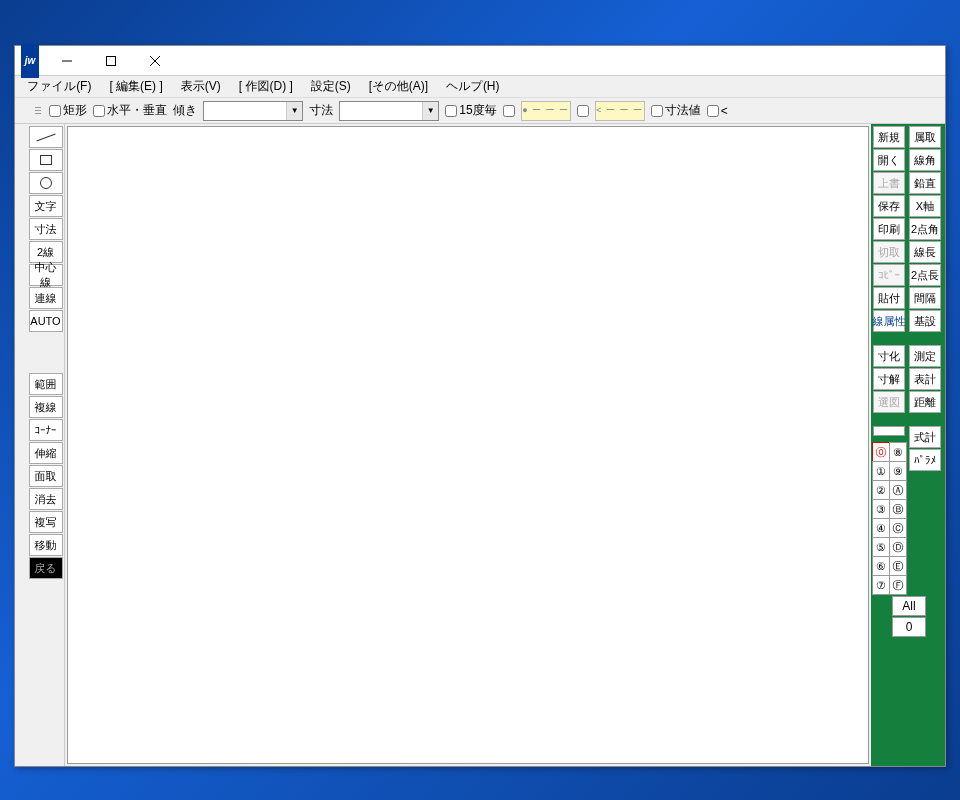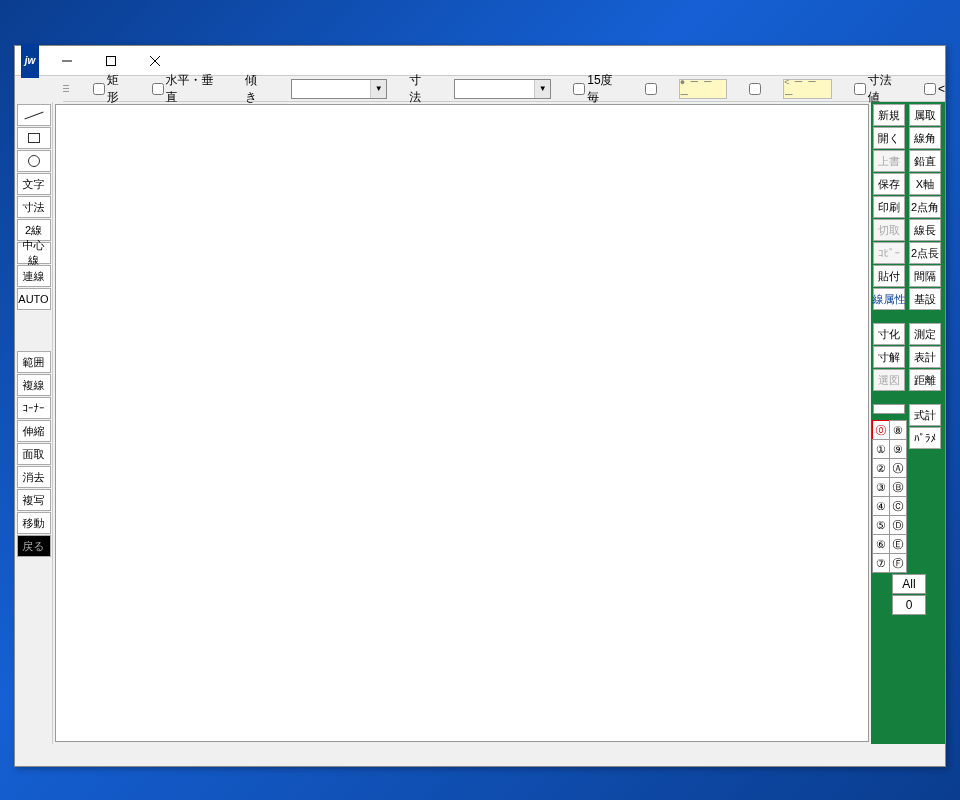"ファイル(F)" div.menubar { html: none -> <div> <div>ファイル(F)</div> <div>[ 編集(E) ]</div> <div>表示(V)</div> <div>[ 作図(D) ]</div> <div>設定(S)</div> <div>[その他(A)]</div> <div>ヘルプ(H)</div> </div> }
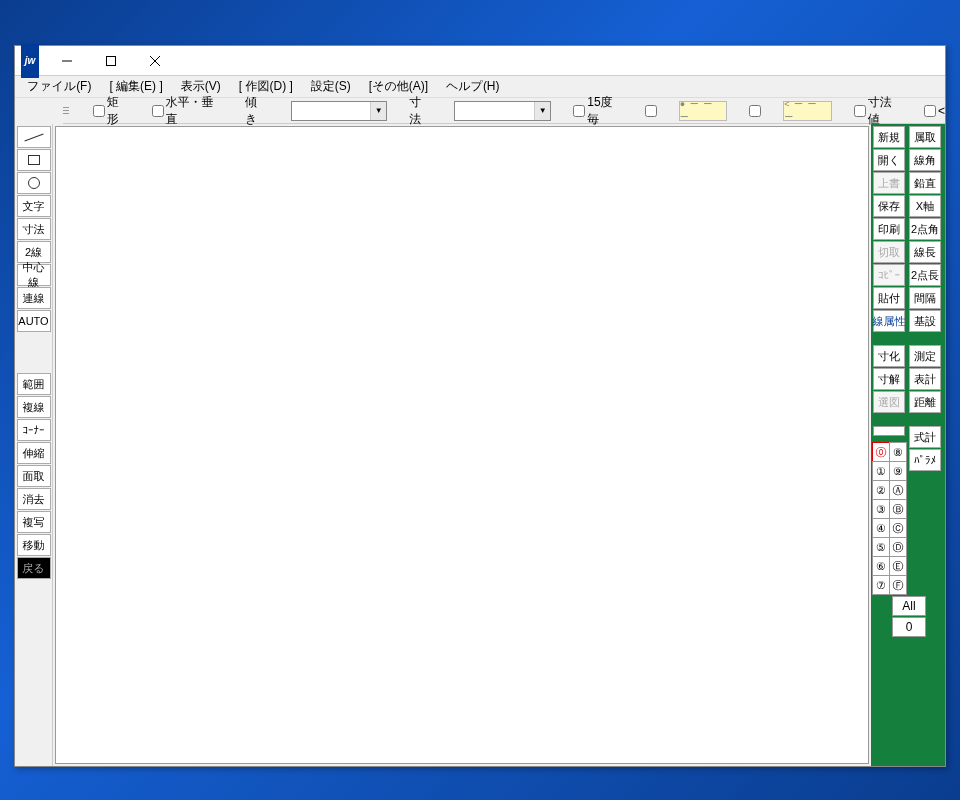"矩形" .options-bar { gap: 22px -> 6px; margin-left: 48px -> none; padding: 0 0 -> 0 20px }
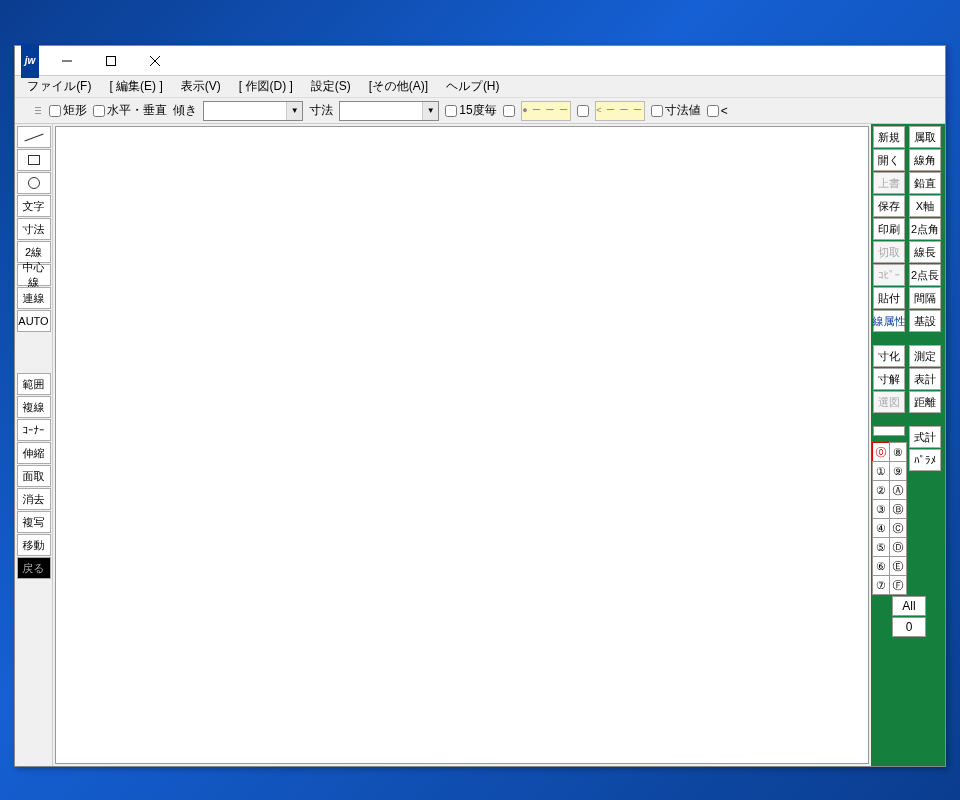"文字" .left-toolbar { margin-left: none -> 12px }
